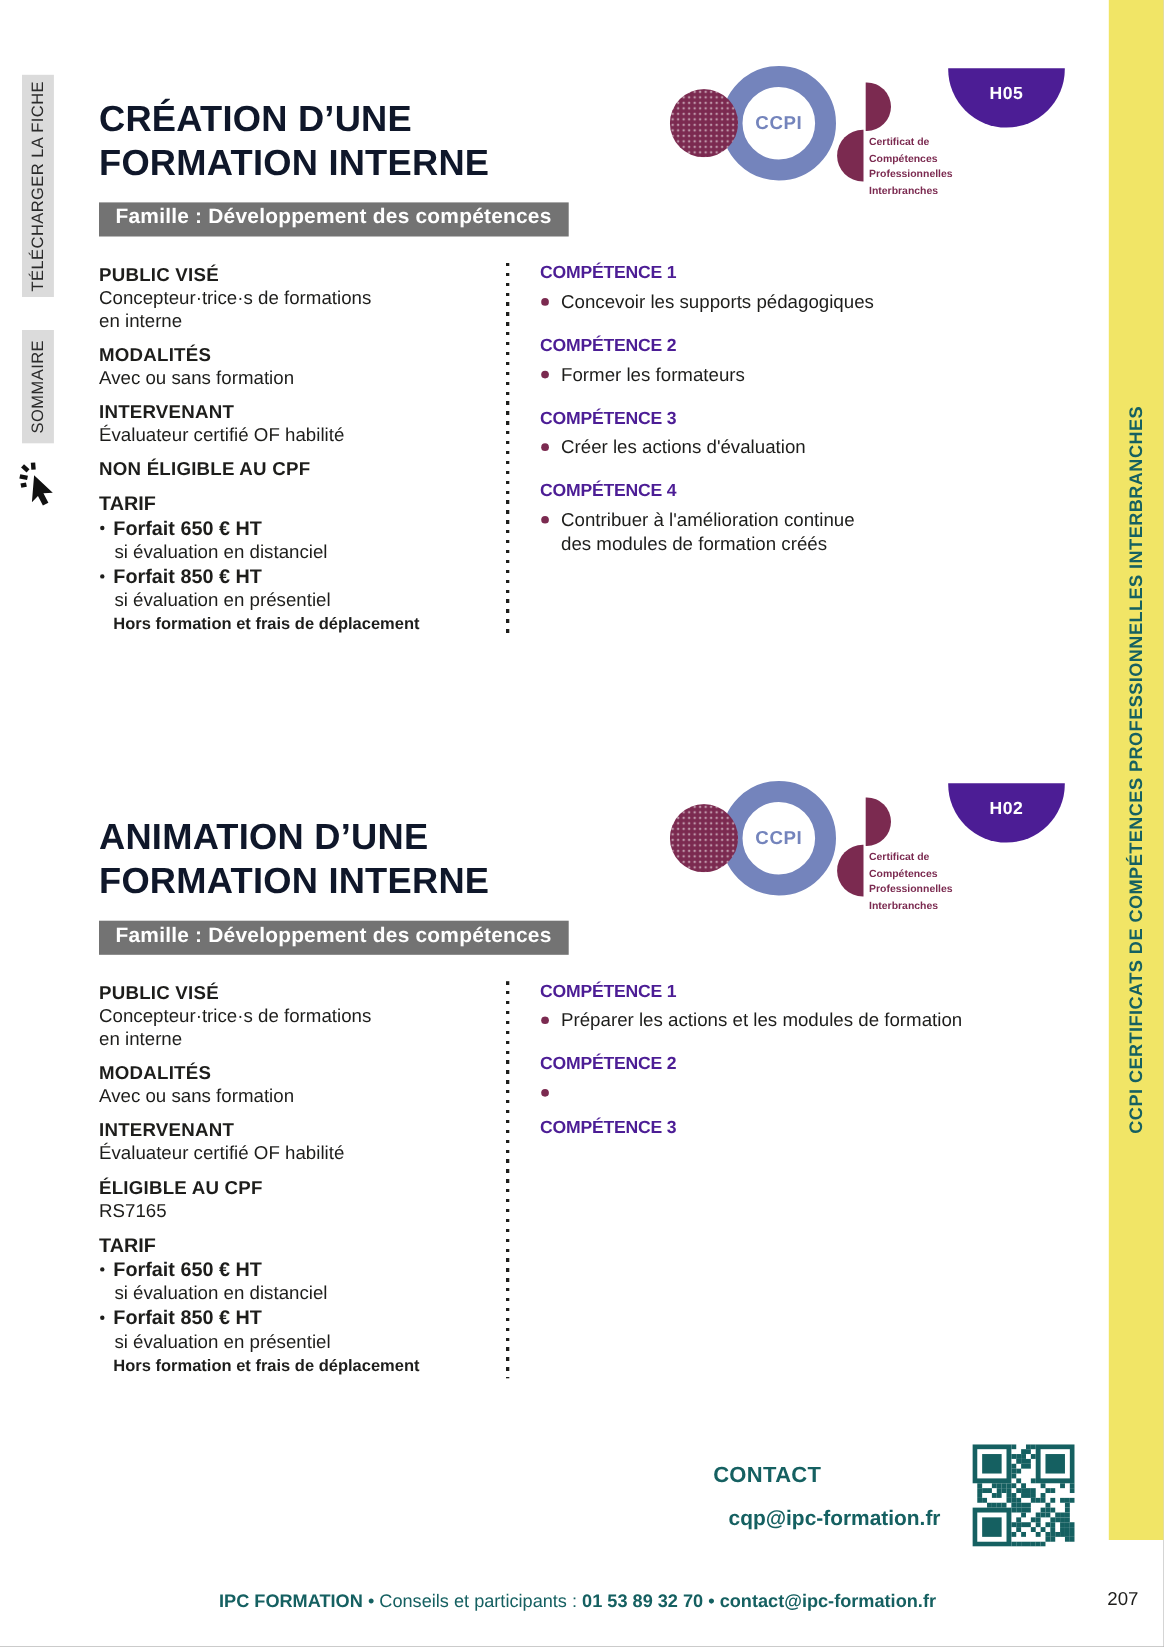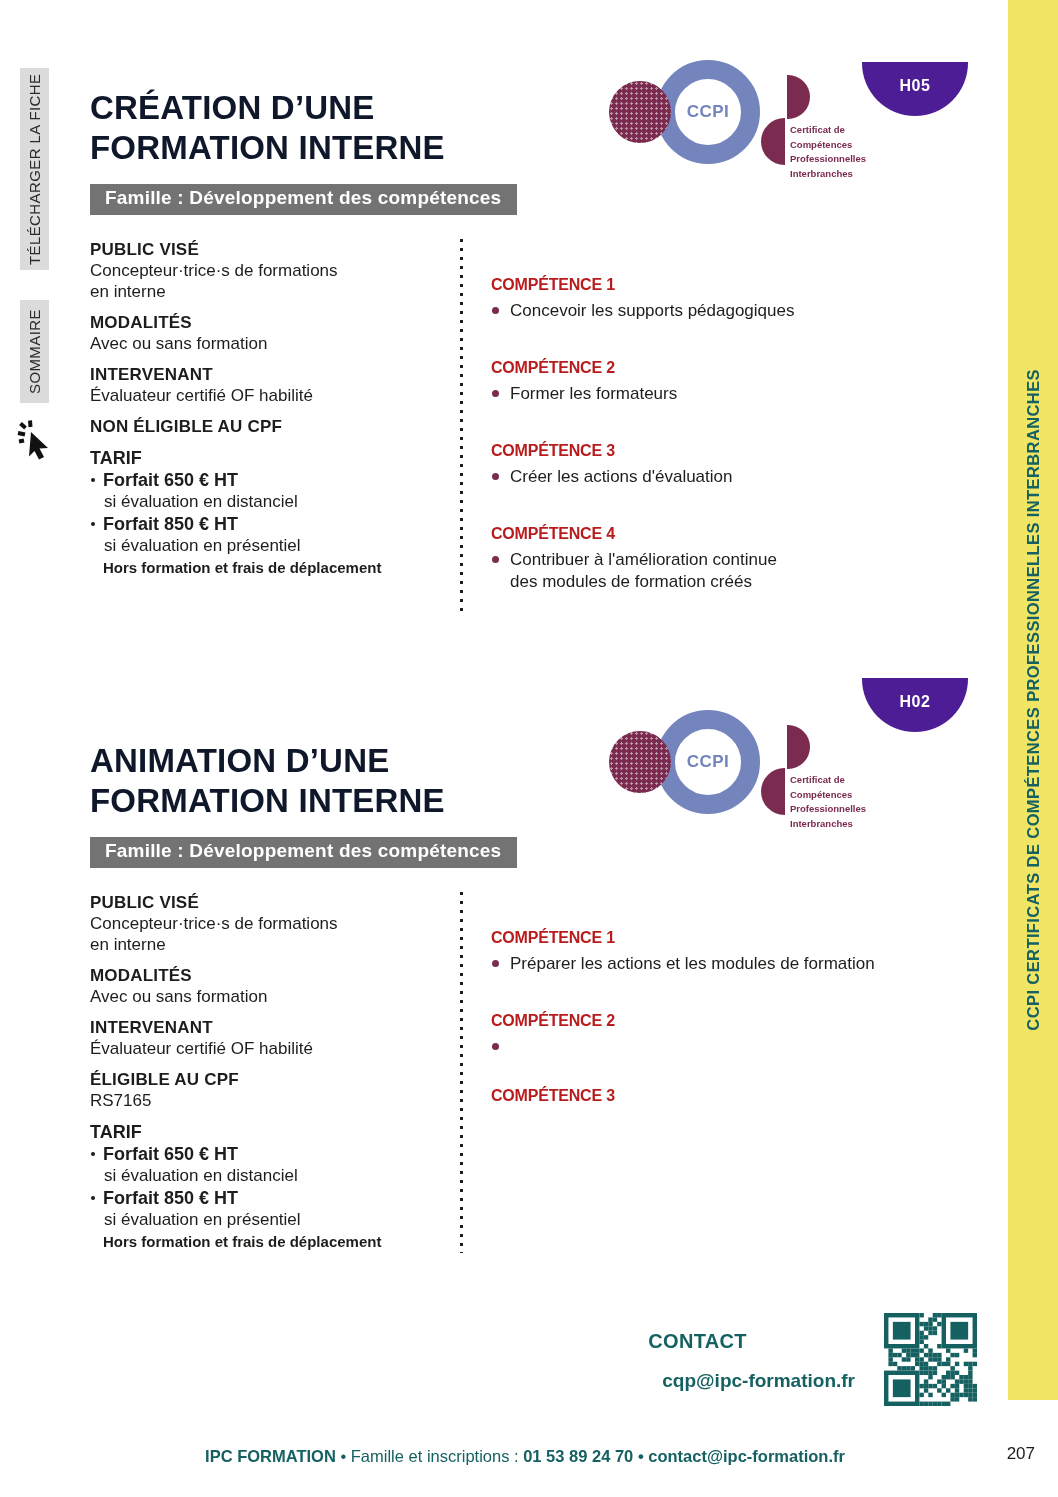"COMPÉTENCE 1" .comp-label { color: #b91c1c -> #4c1d95; margin-top: 36px -> none }
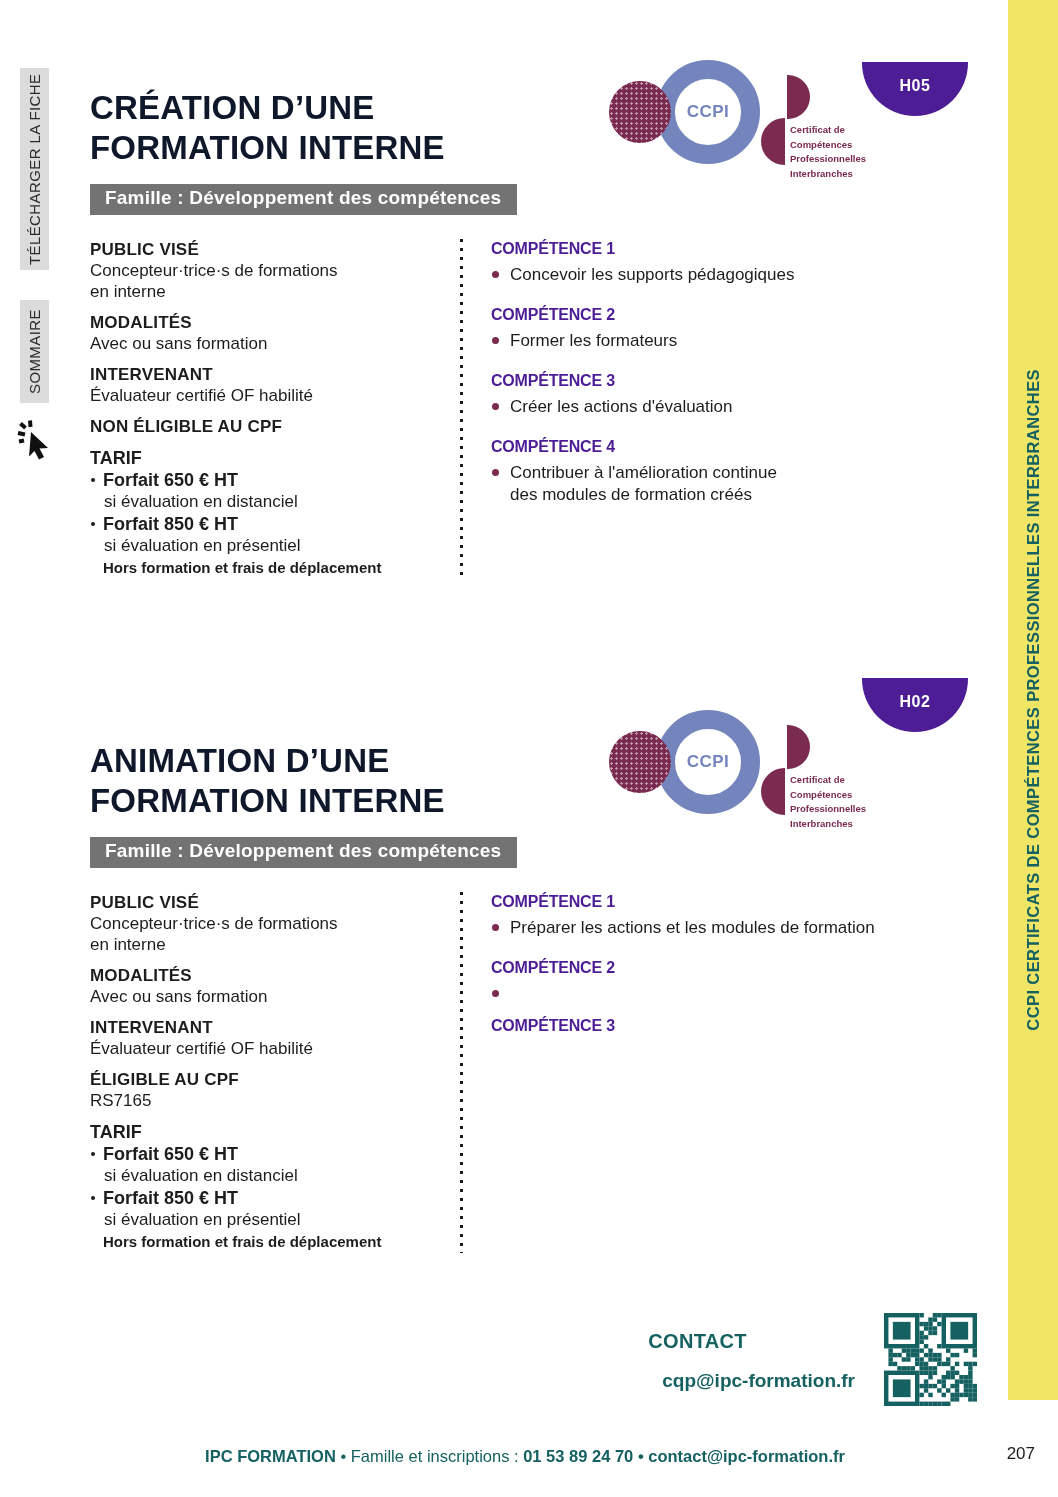"H02" .badge2 { top: 678px -> 712px }
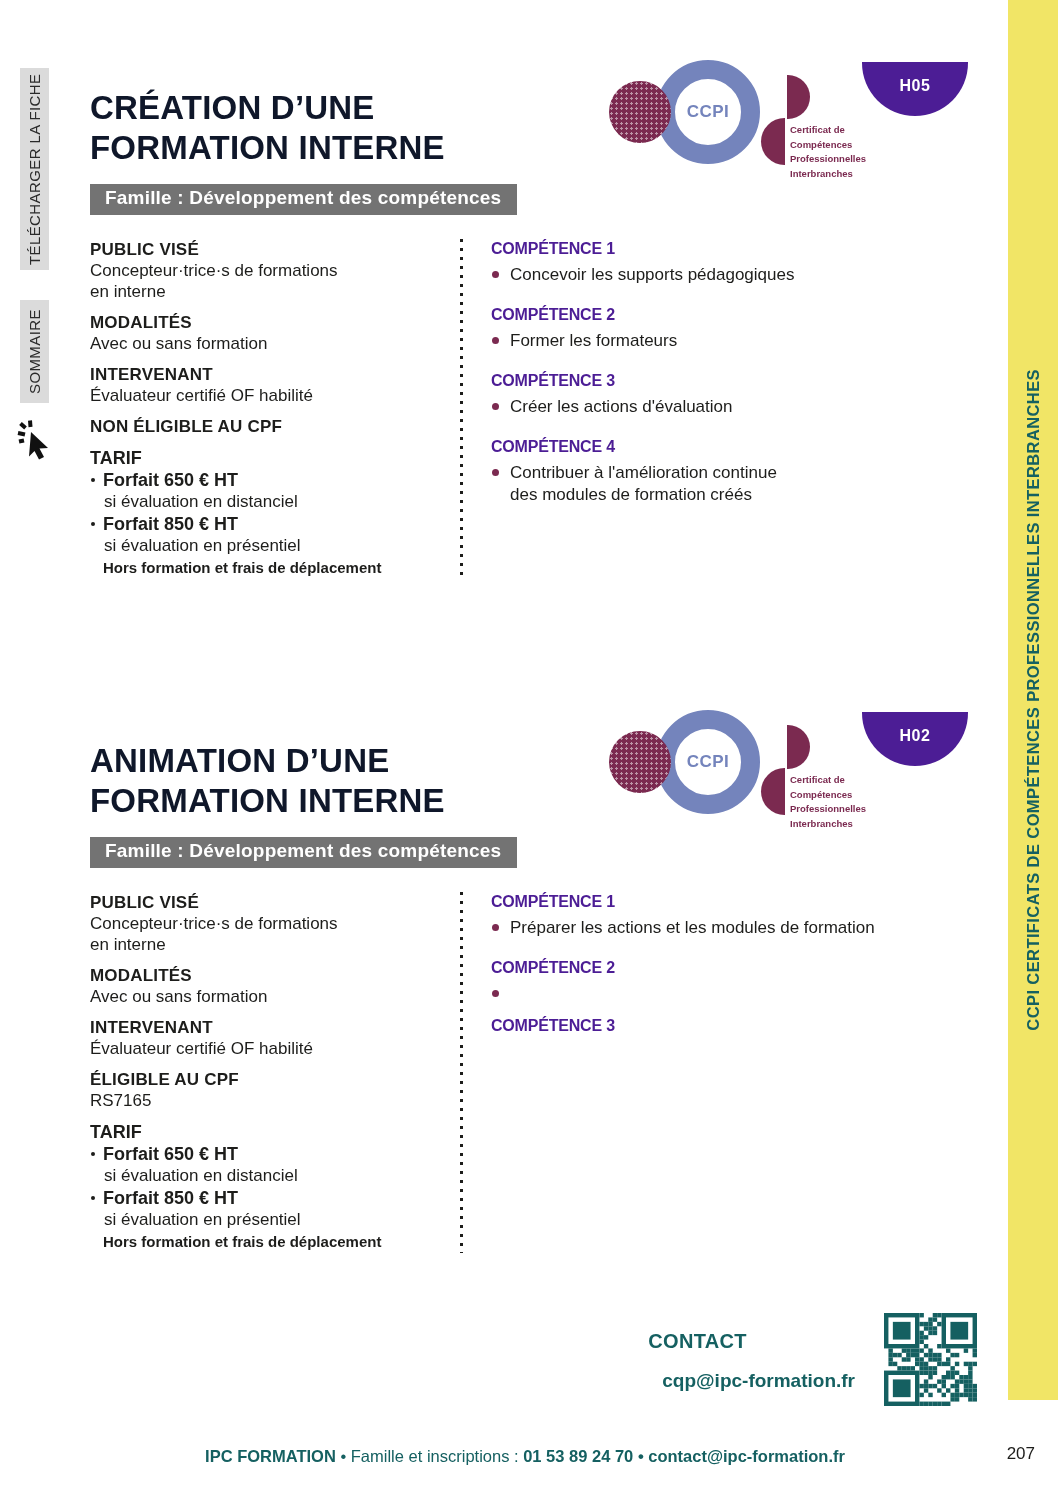"• Famille et inscriptions :" span { text: Famille et inscriptions -> Conseils et participants }
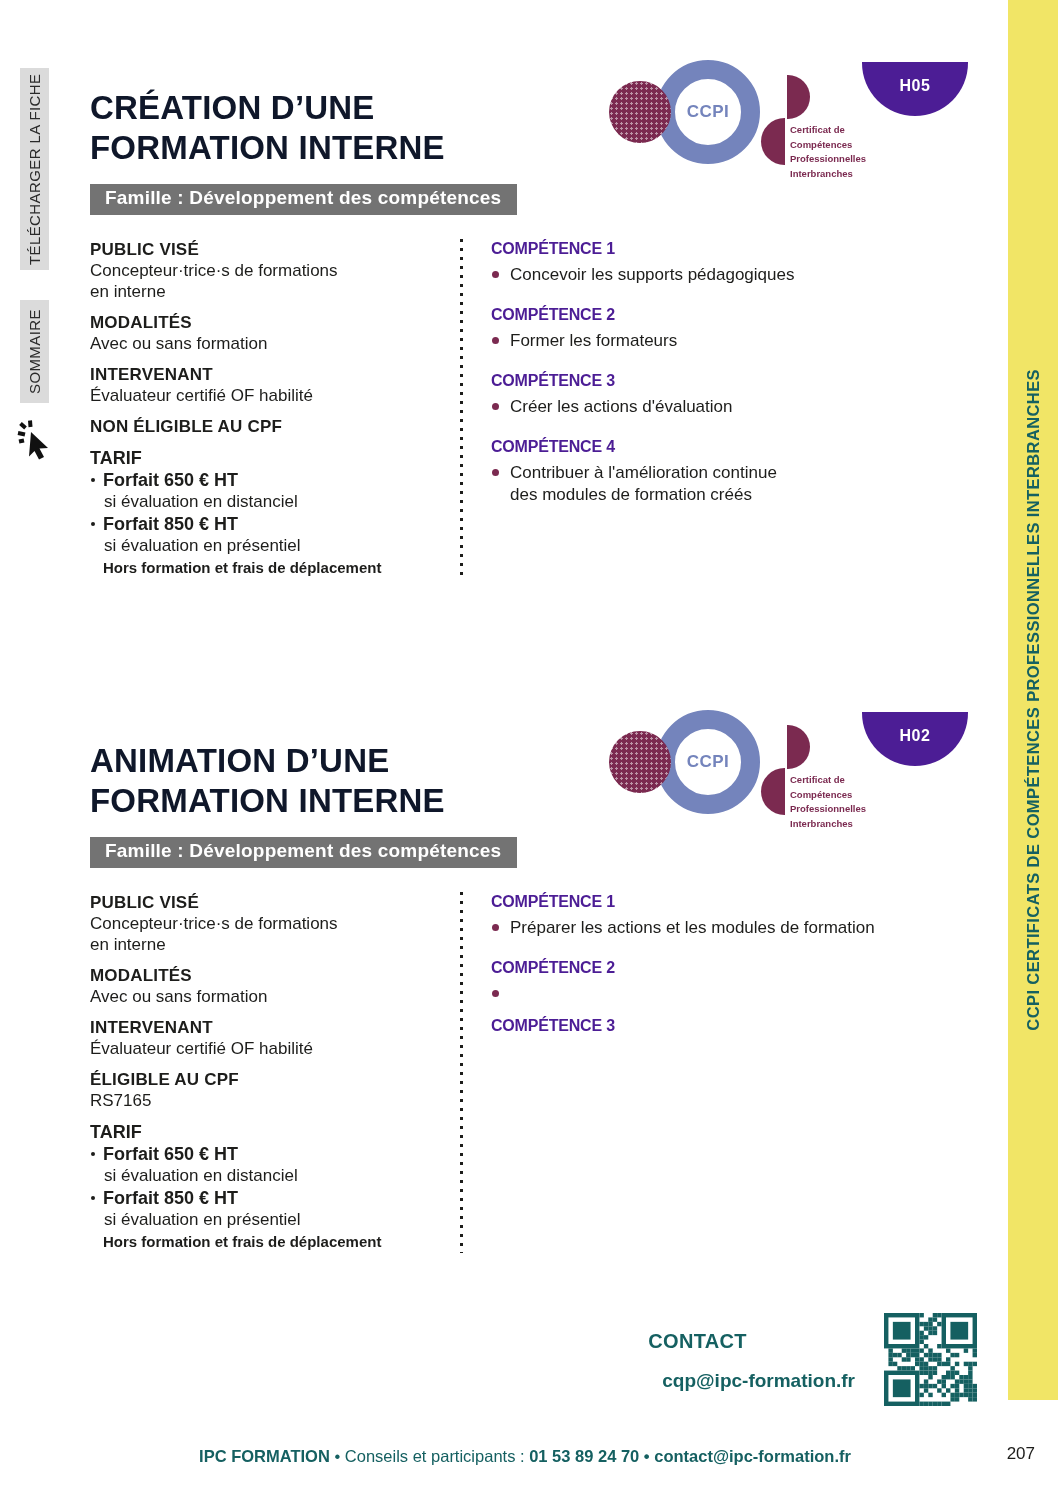"01 53 89 24 70" span.b { text: 24 -> 32 }
